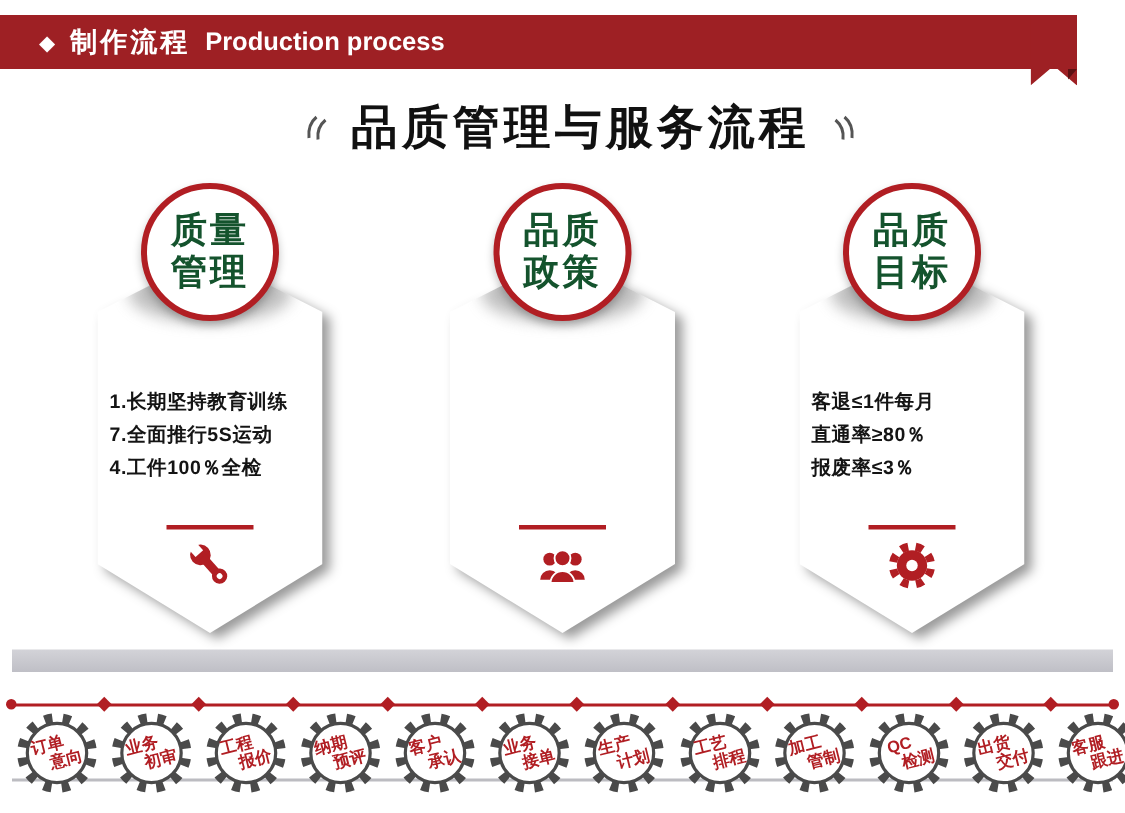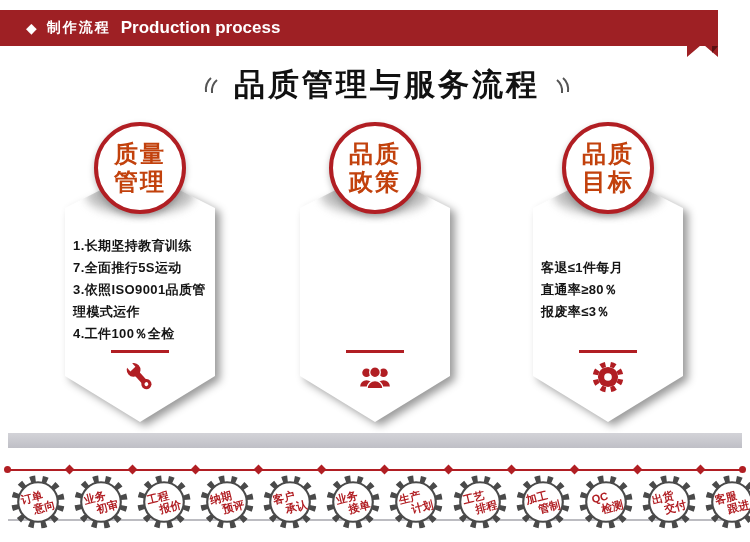"制作流程" .topbar .t-zh { font-size: 14px -> 18px }
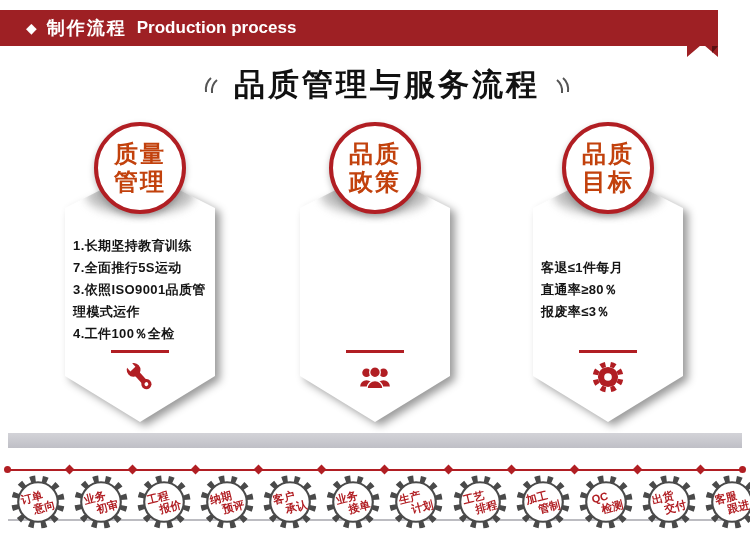"质量" .circle { color: #c2410c -> #14532d }
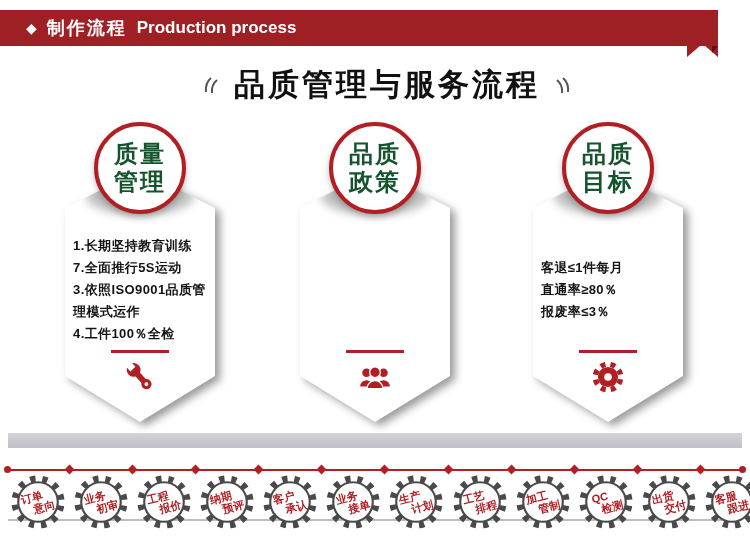"3.依照ISO9001品质管理模式运作" div { html: <div>3.依照ISO9001品质管理模式运作</div> -> none }
